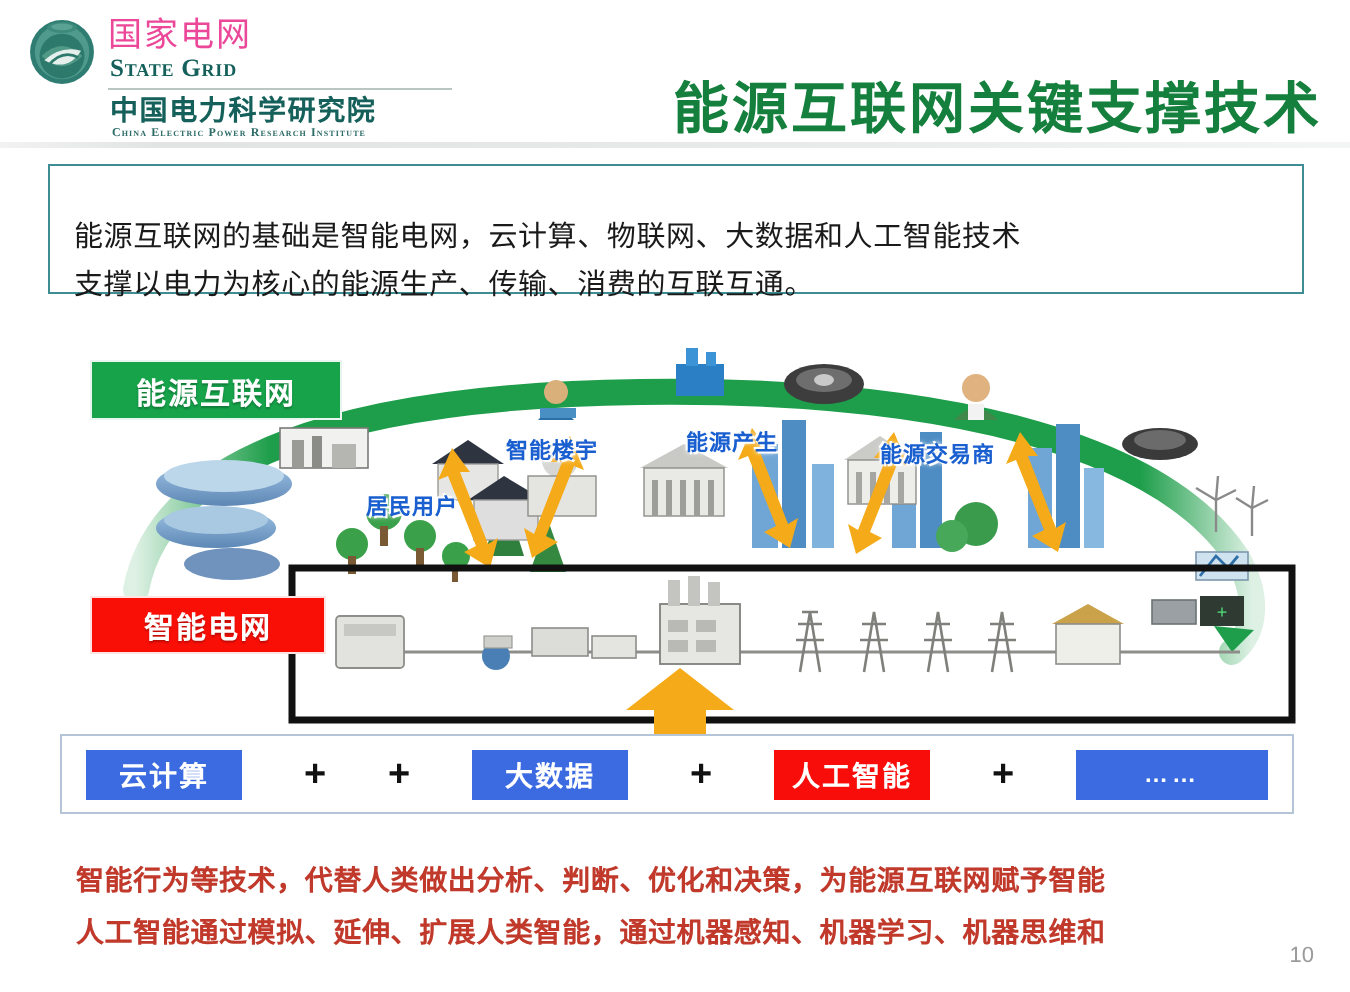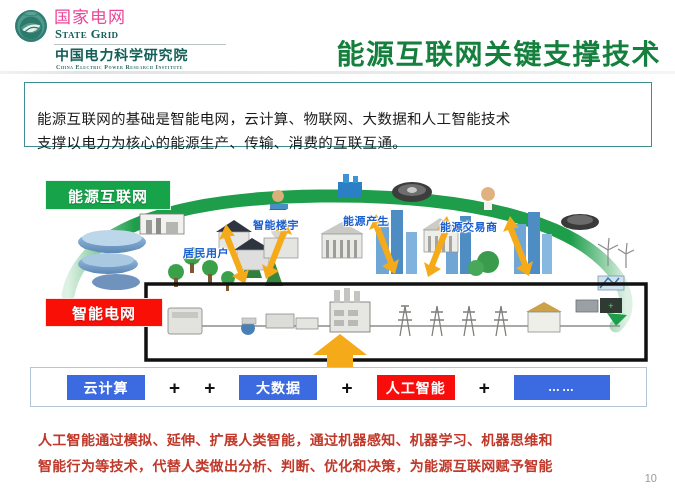"云计算" .tech-row { padding: 0 36px -> 0 12px }
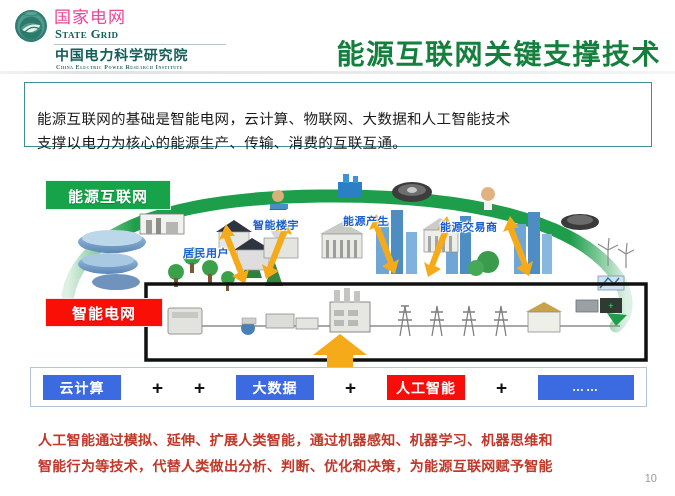"人工智能通过模拟、延伸、扩展人类智能，通过机器感知、机器学习、机器思维和" p { order: before "智能行为等技术，代替人类做出分析、判断、优化和决策，为能源互联网赋予智能" -> after "智能行为等技术，代替人类做出分析、判断、优化和决策，为能源互联网赋予智能" }
